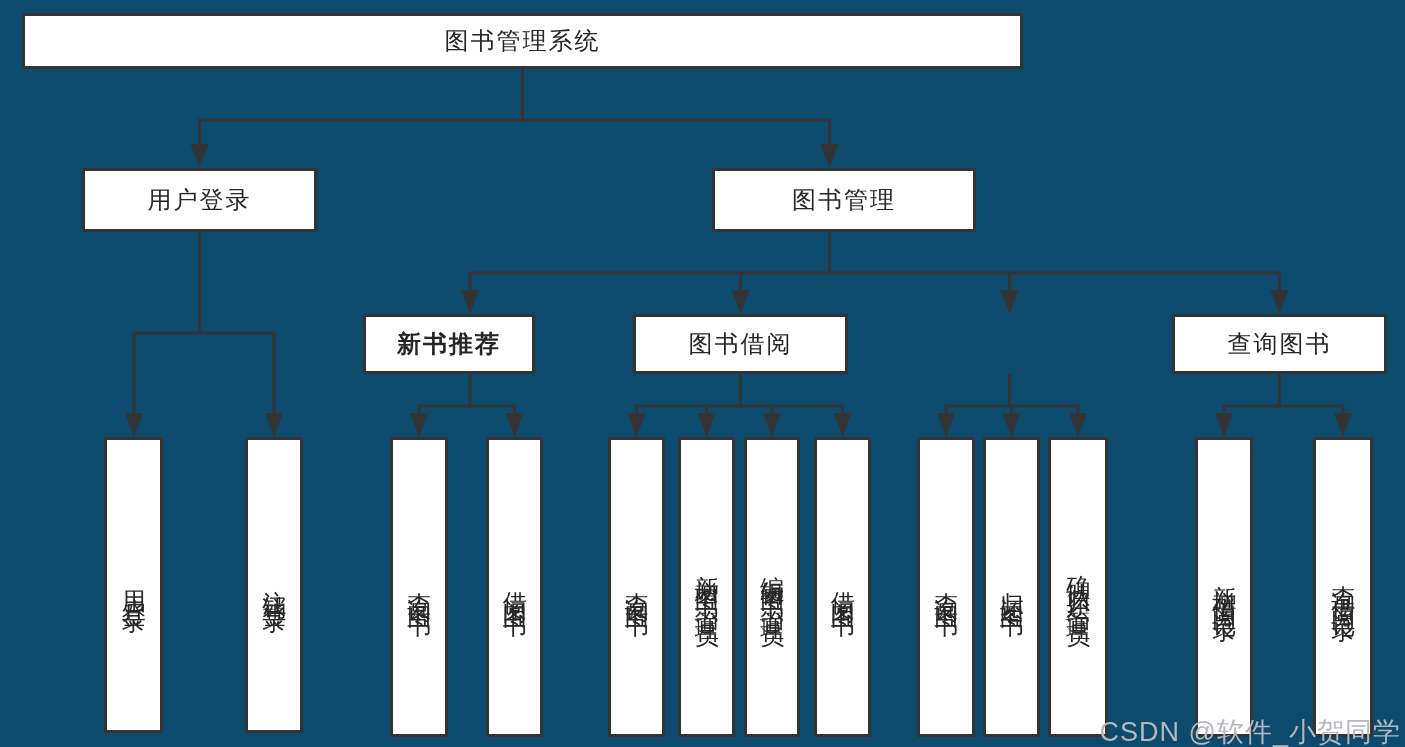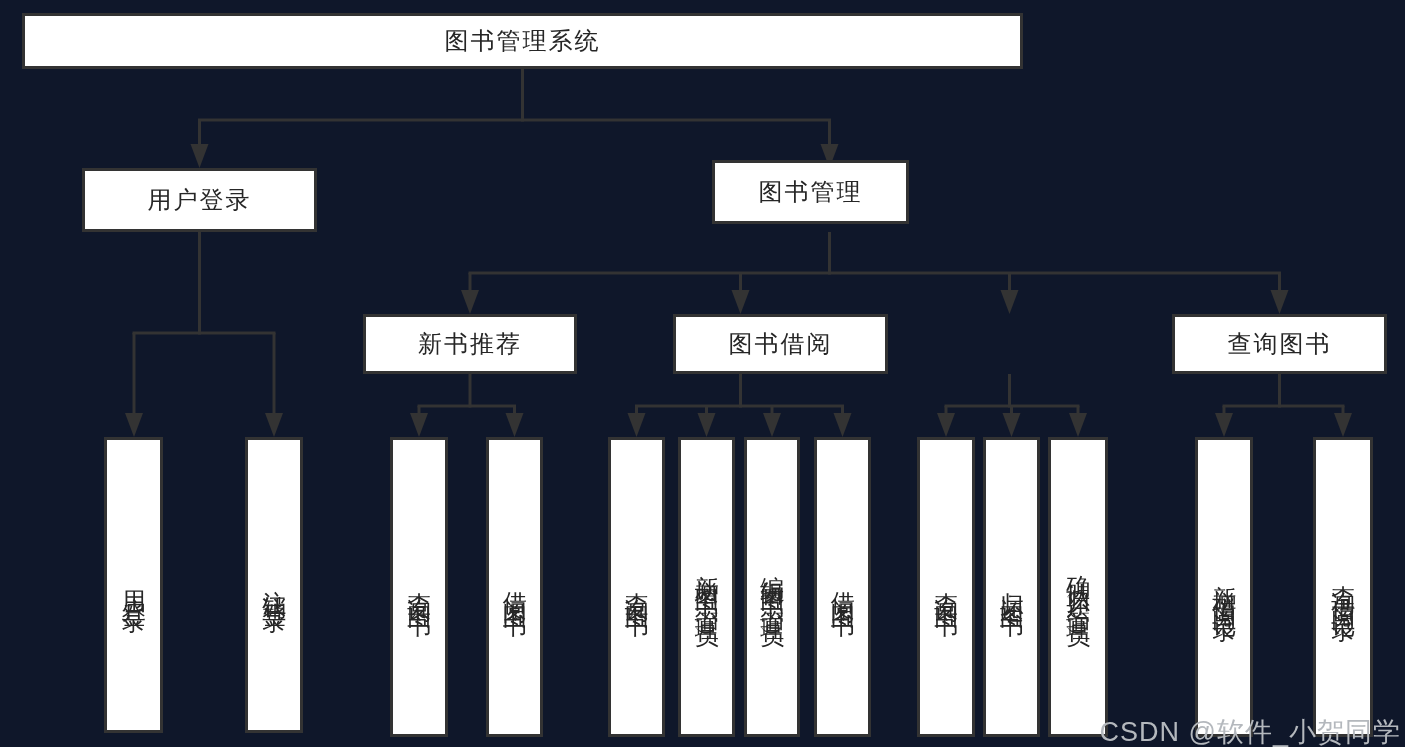"图书管理系统" .canvas { background: #0f172a -> #0c4a6e }
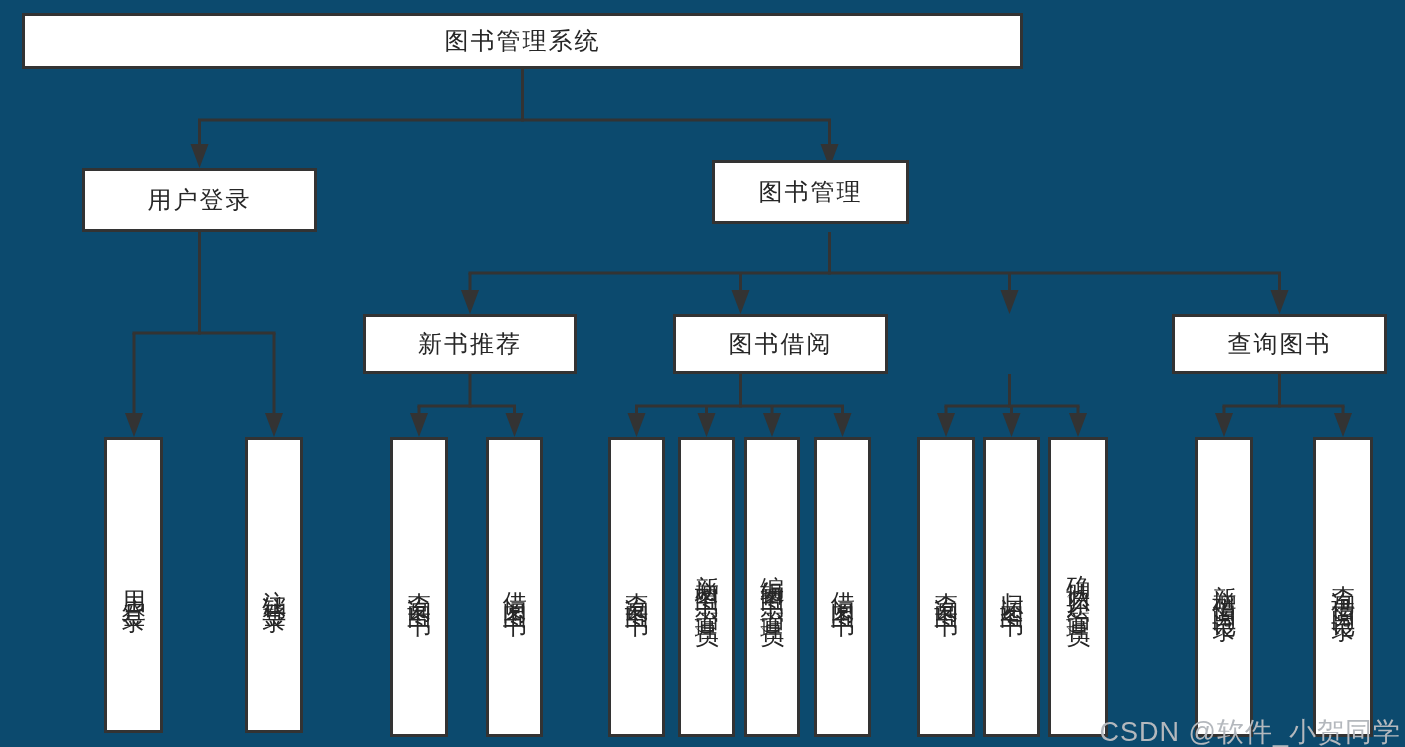"图书管理" div.box { top: 160px -> 168px; width: 197px -> 264px }
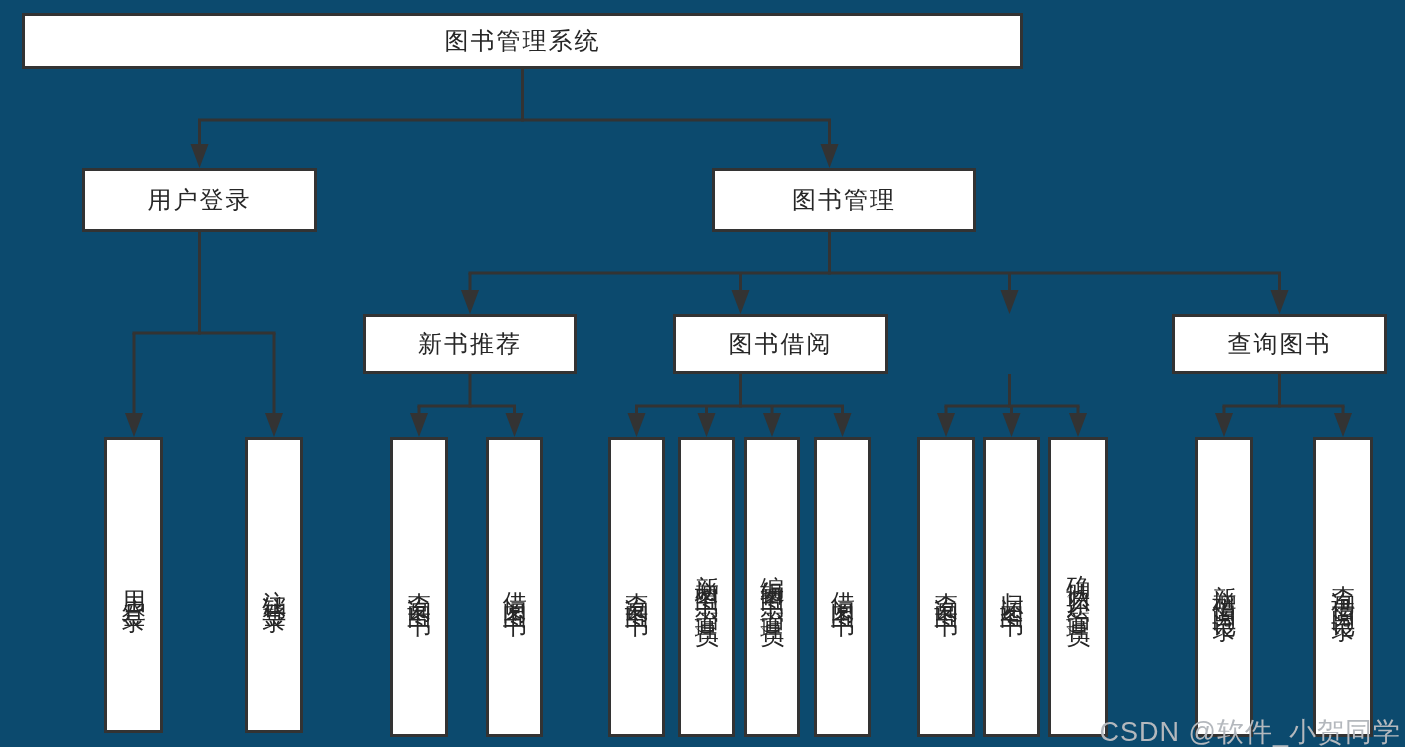"新书推荐" div.box { font-weight: none -> bold; width: 214px -> 172px }
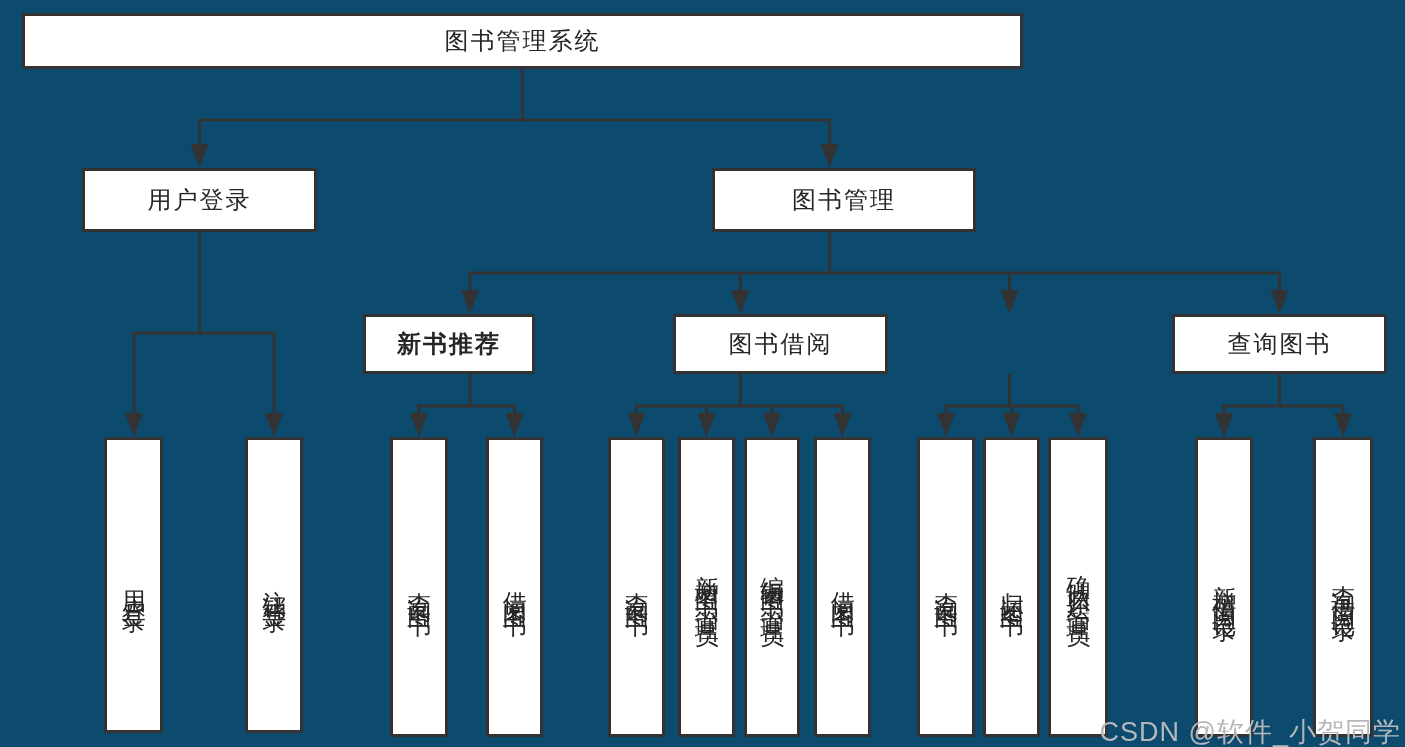"图书借阅" div.box { margin-left: 40px -> none }
